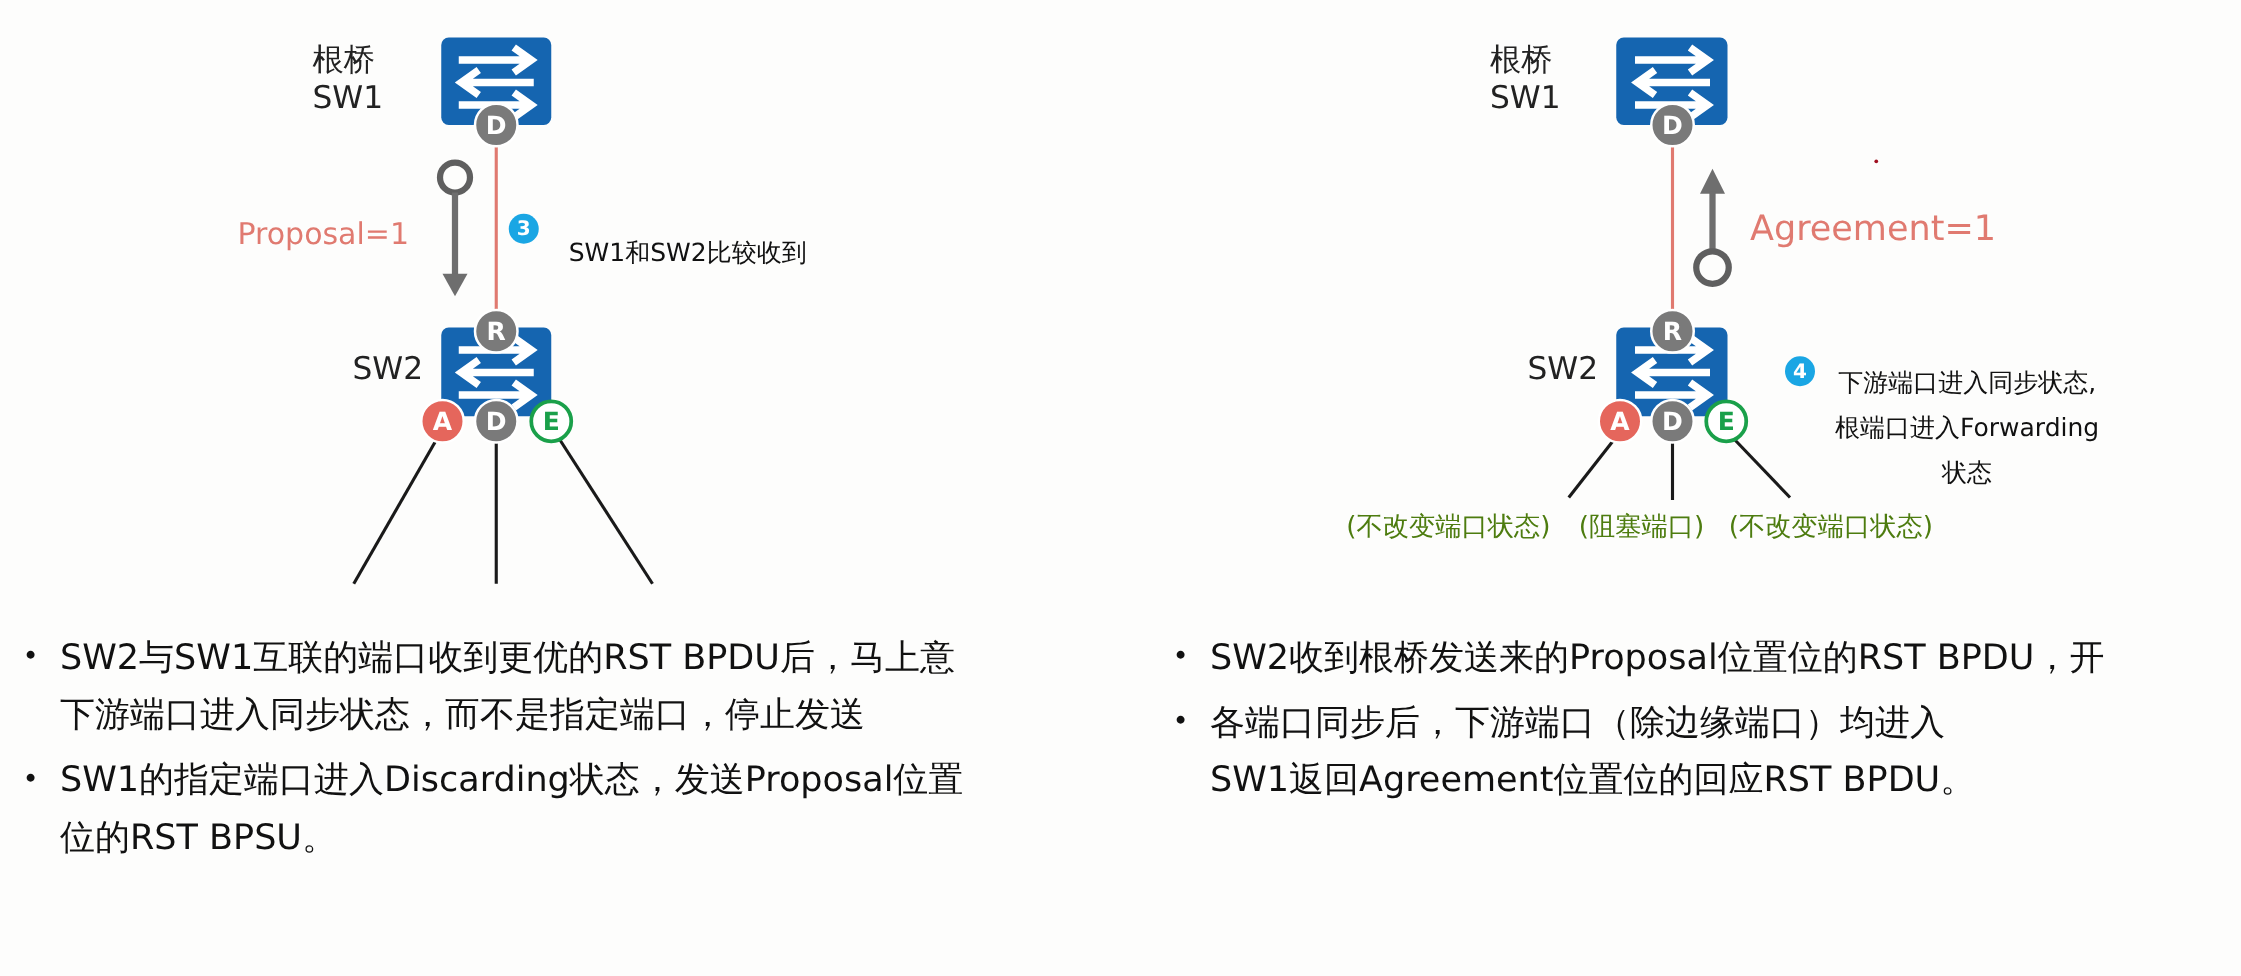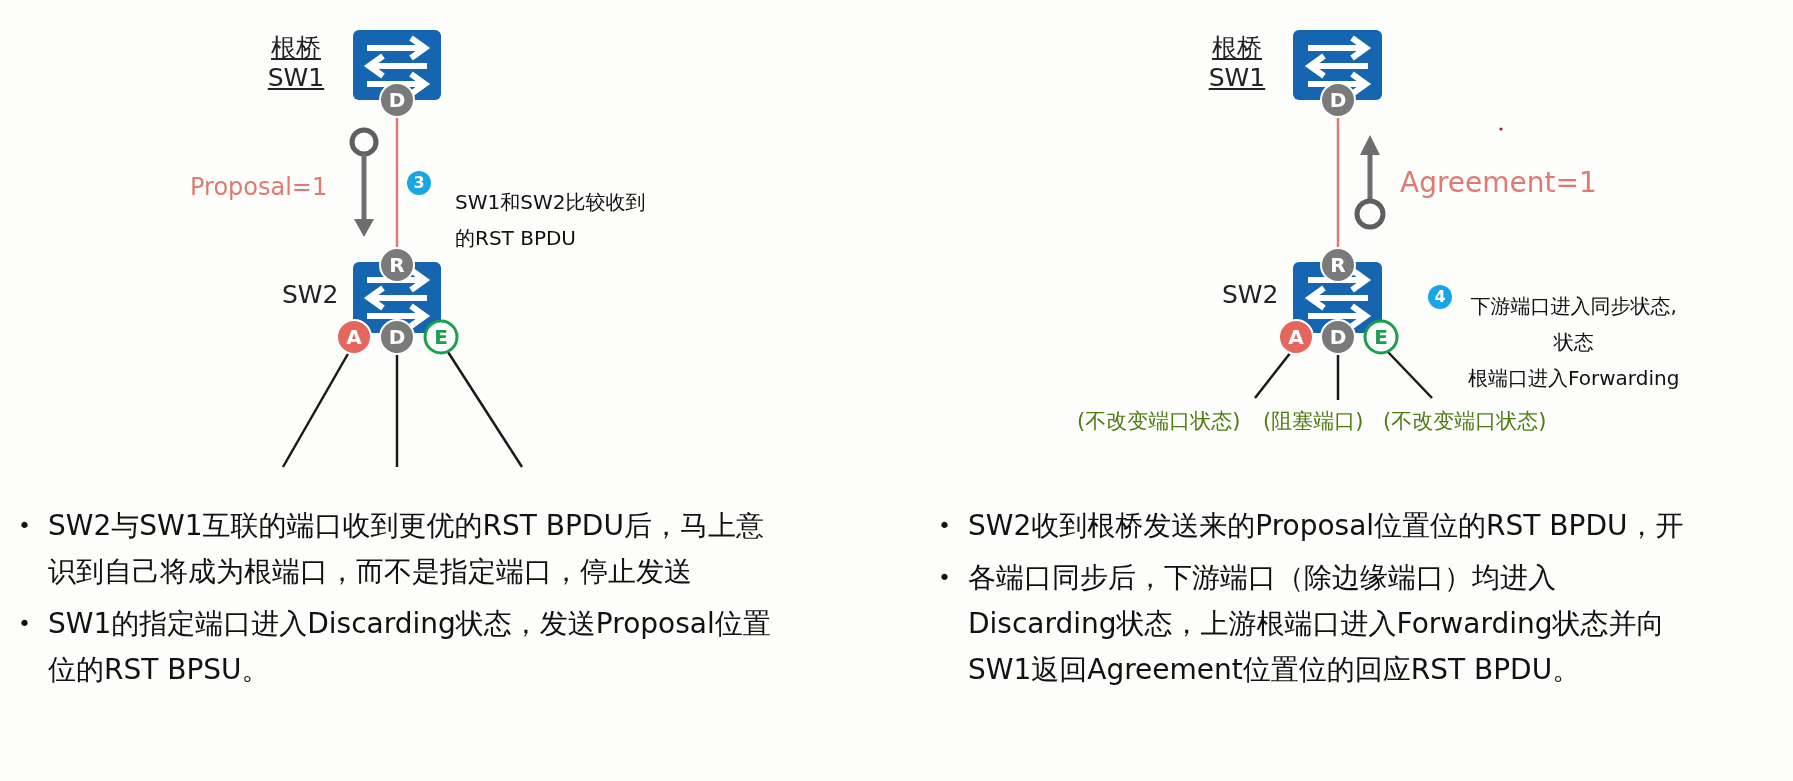"根桥" .lbl-r { text-align: center -> left; text-decoration: underline -> none }
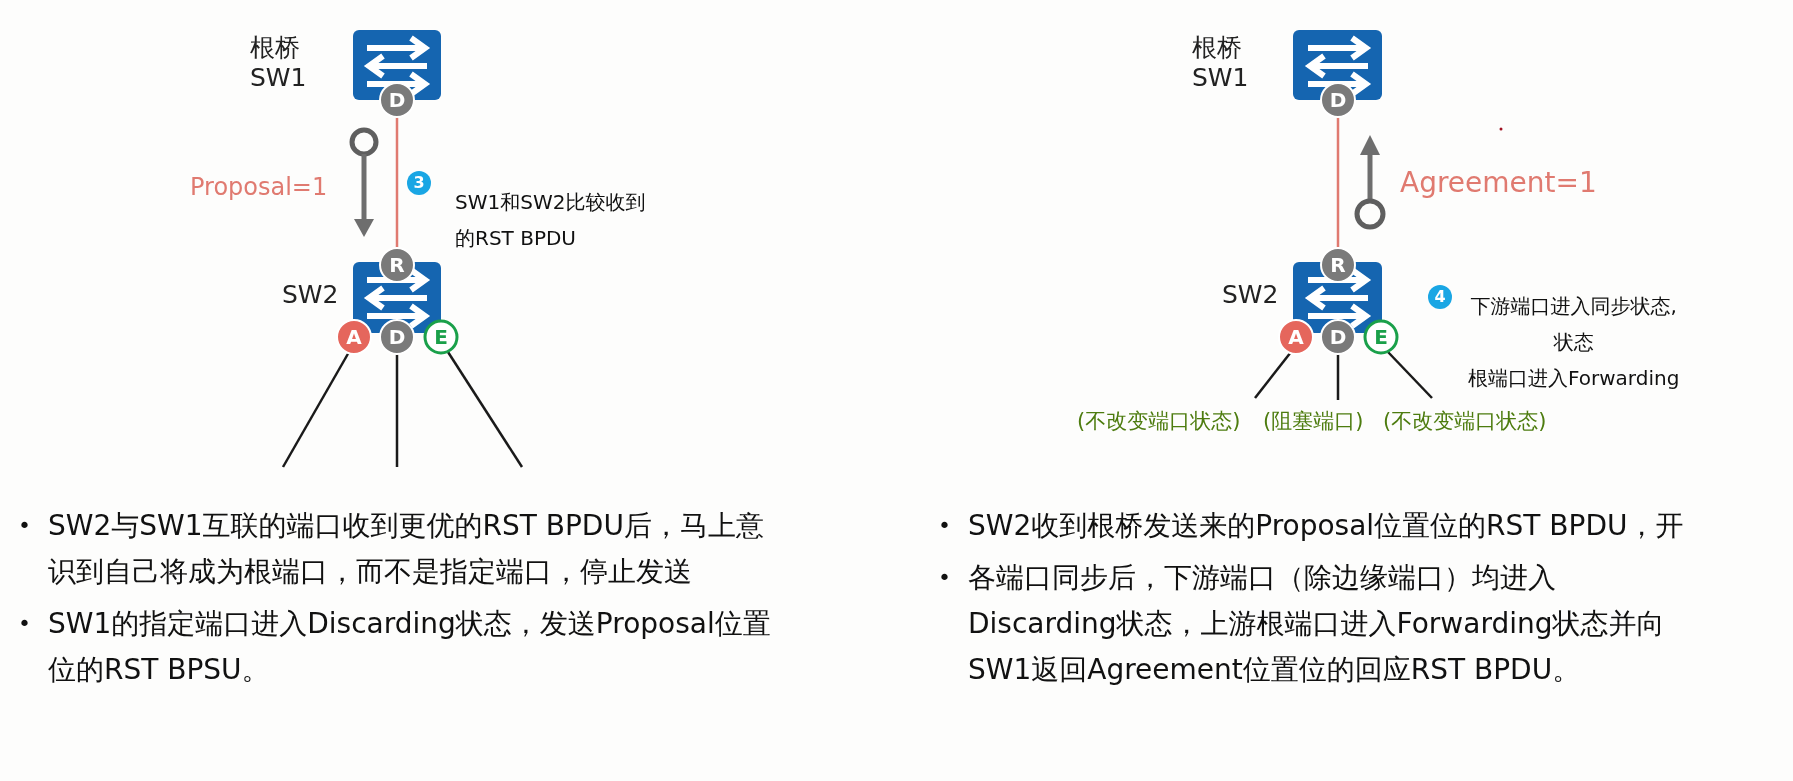"的RST BPDU" div { html: <div>的RST BPDU</div> -> none }
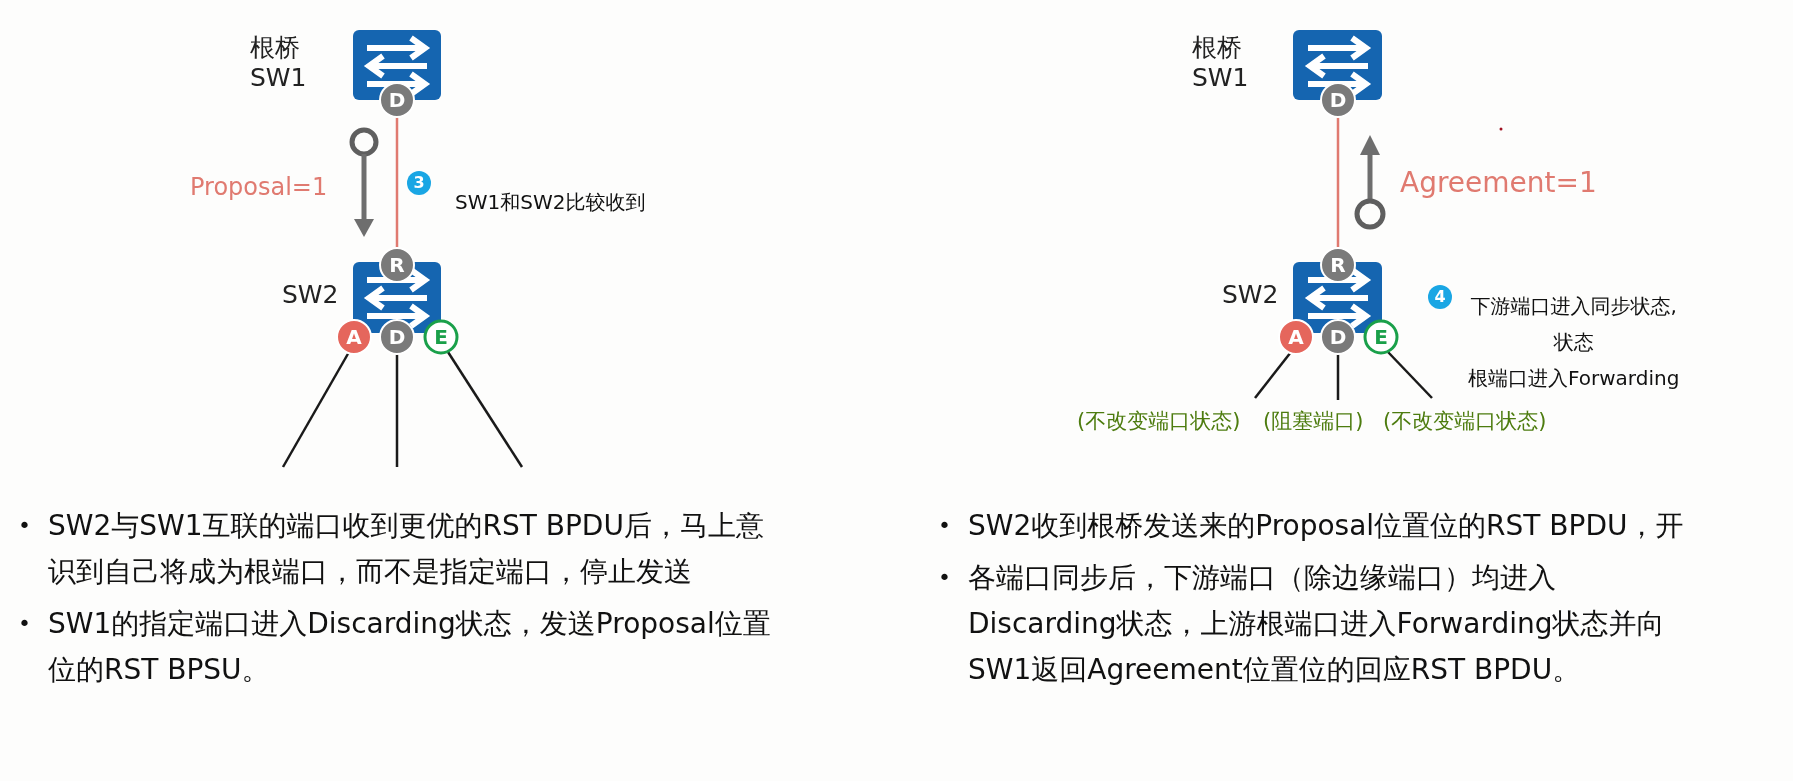"状态" div { order: before "根端口进入Forwarding" -> after "根端口进入Forwarding" }
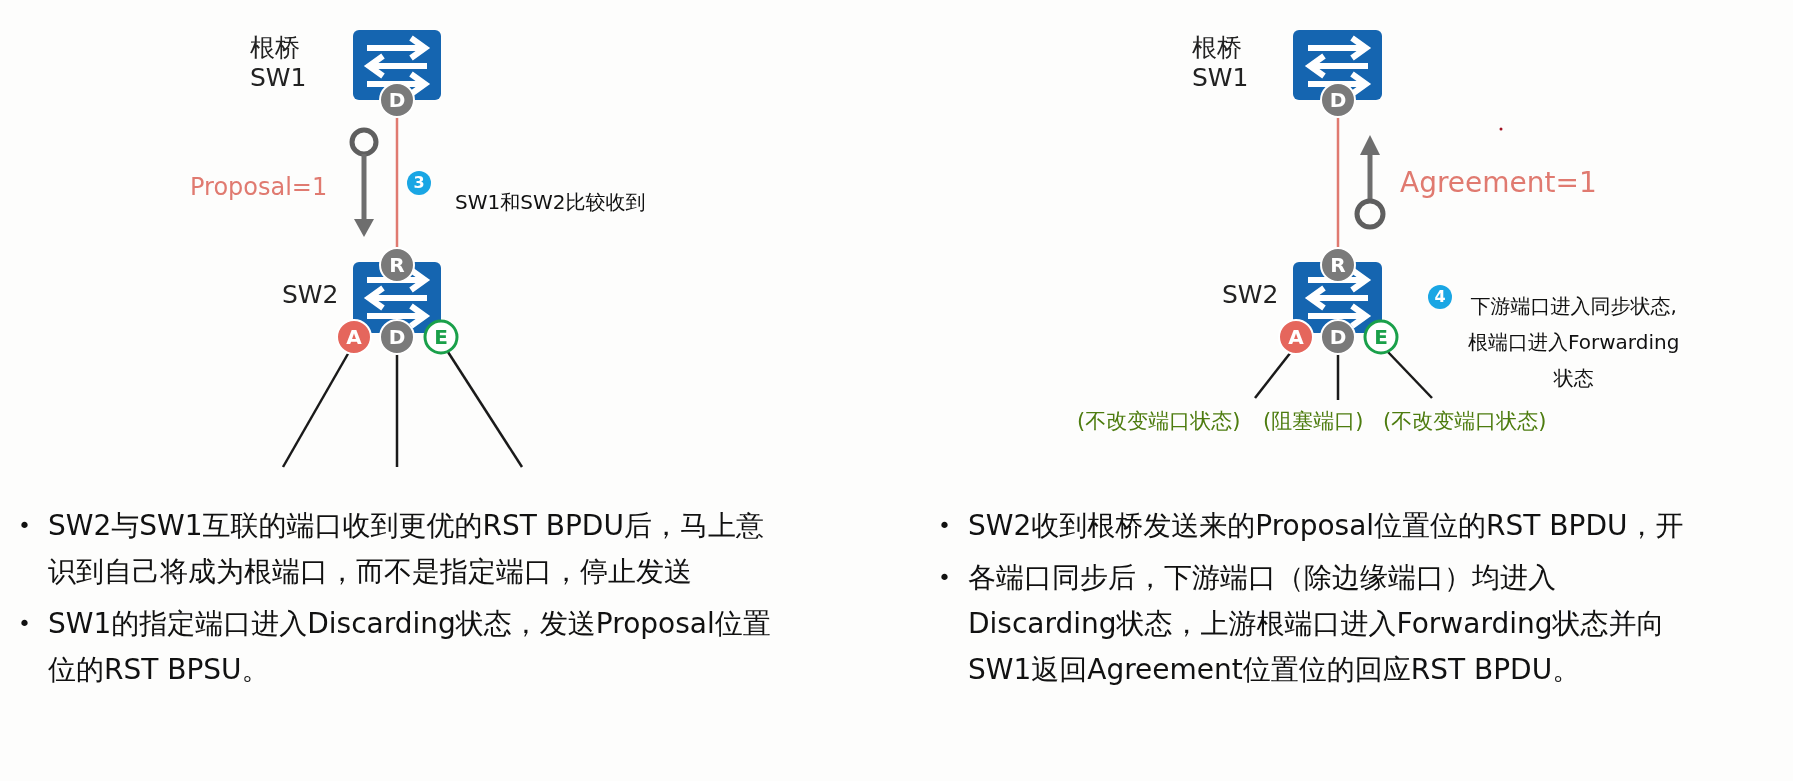"识到自己将成为根端口，而不是指定端口，停止发送" div { text: 识到自己将成为根端口 -> 下游端口进入同步状态 }
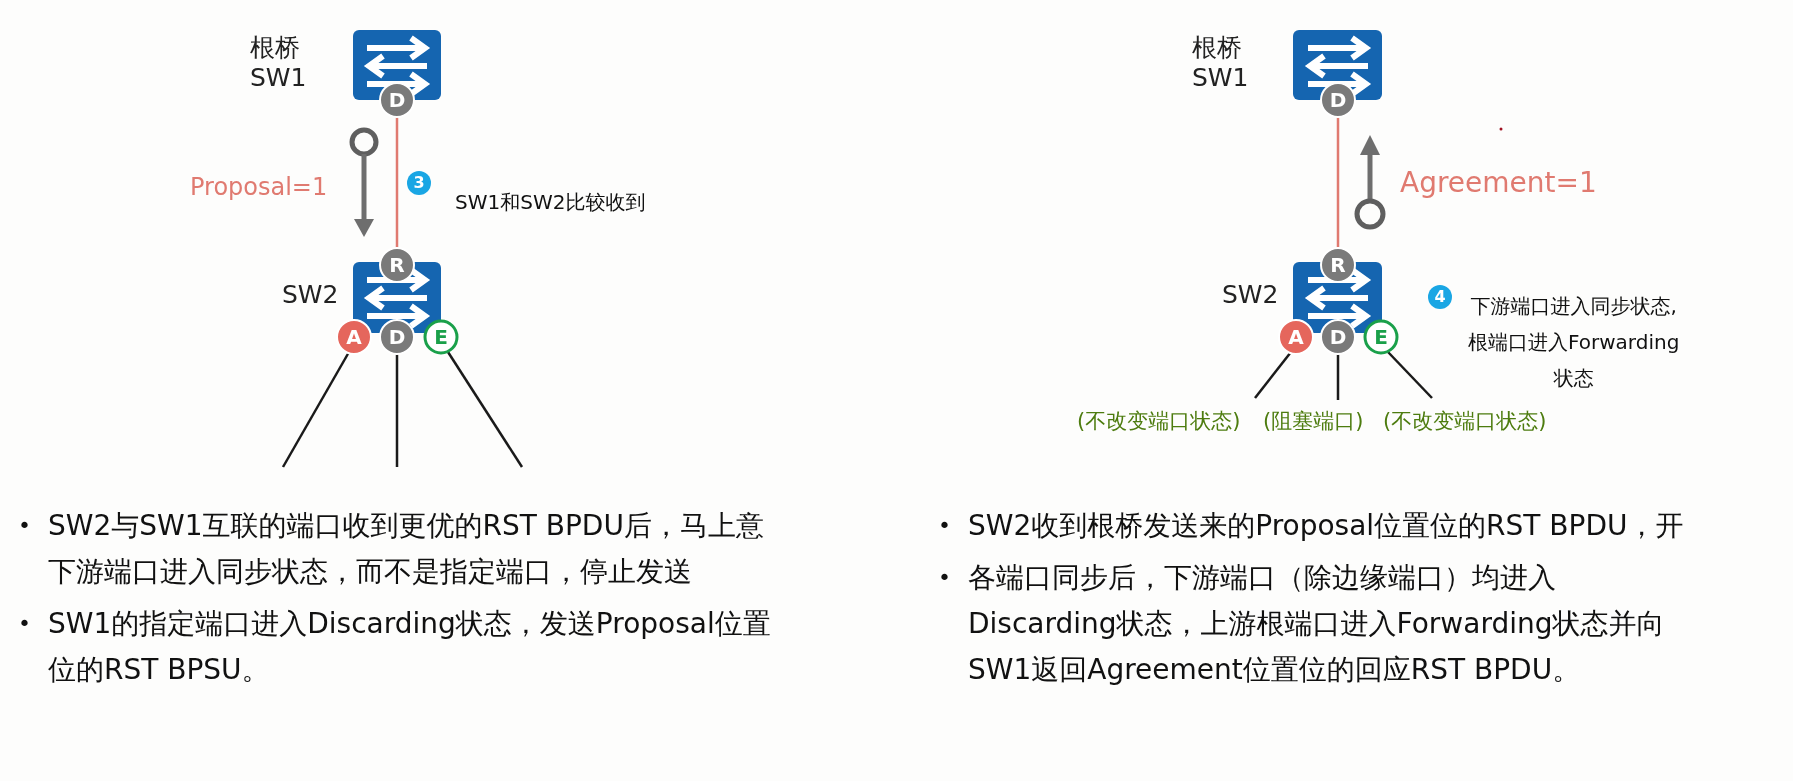"Discarding状态，上游根端口进入Forwarding状态并向" div { html: <div>Discarding状态，上游根端口进入Forwarding状态并向</div> -> none }
